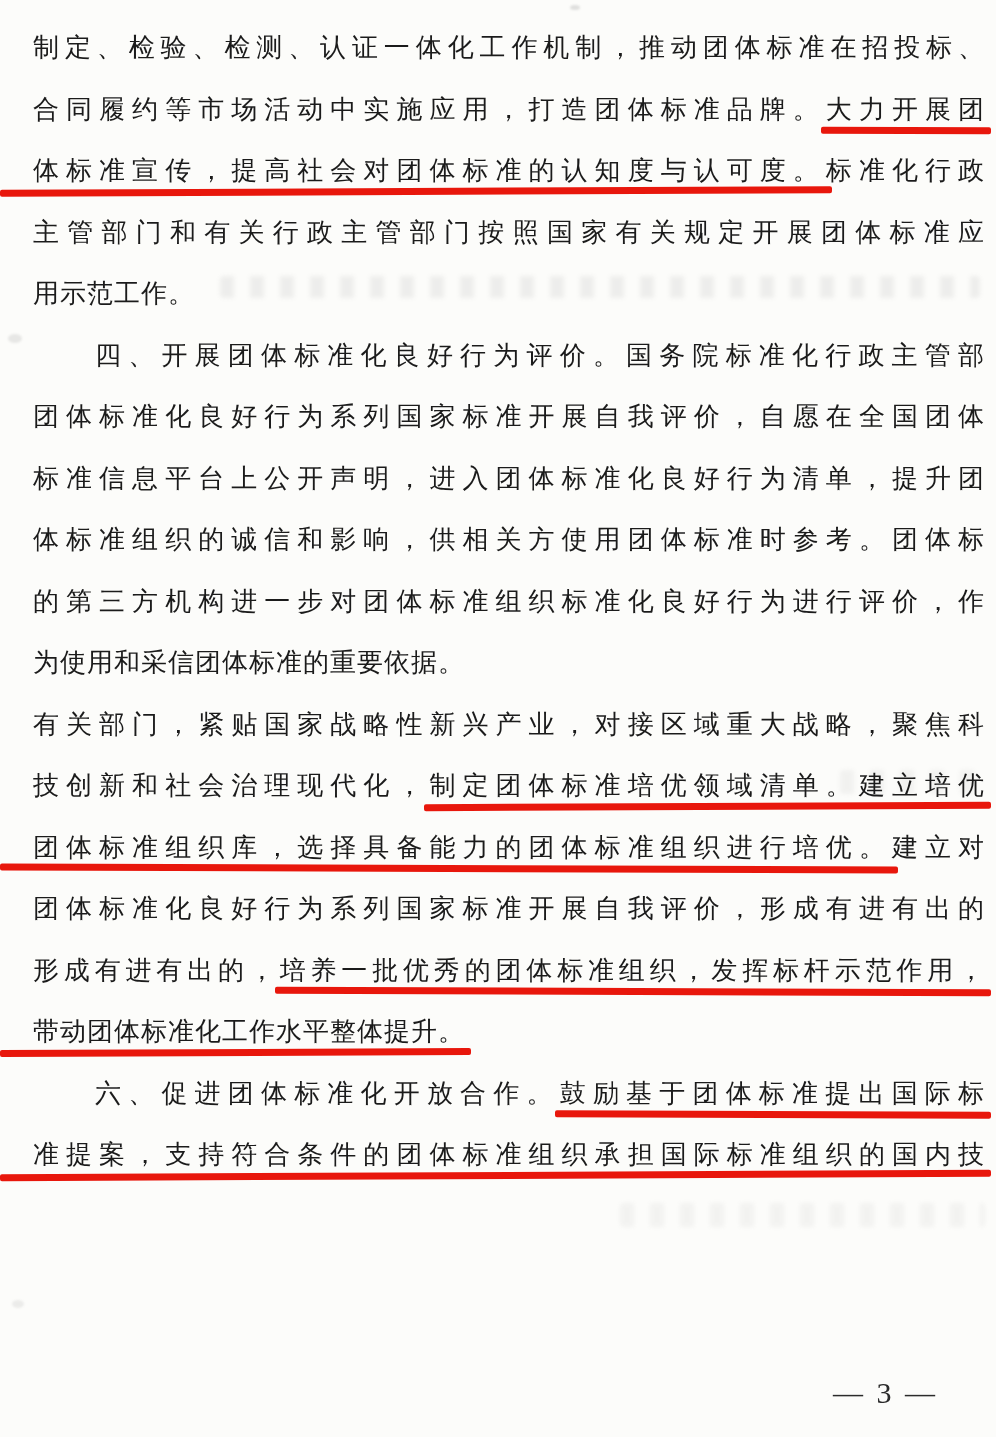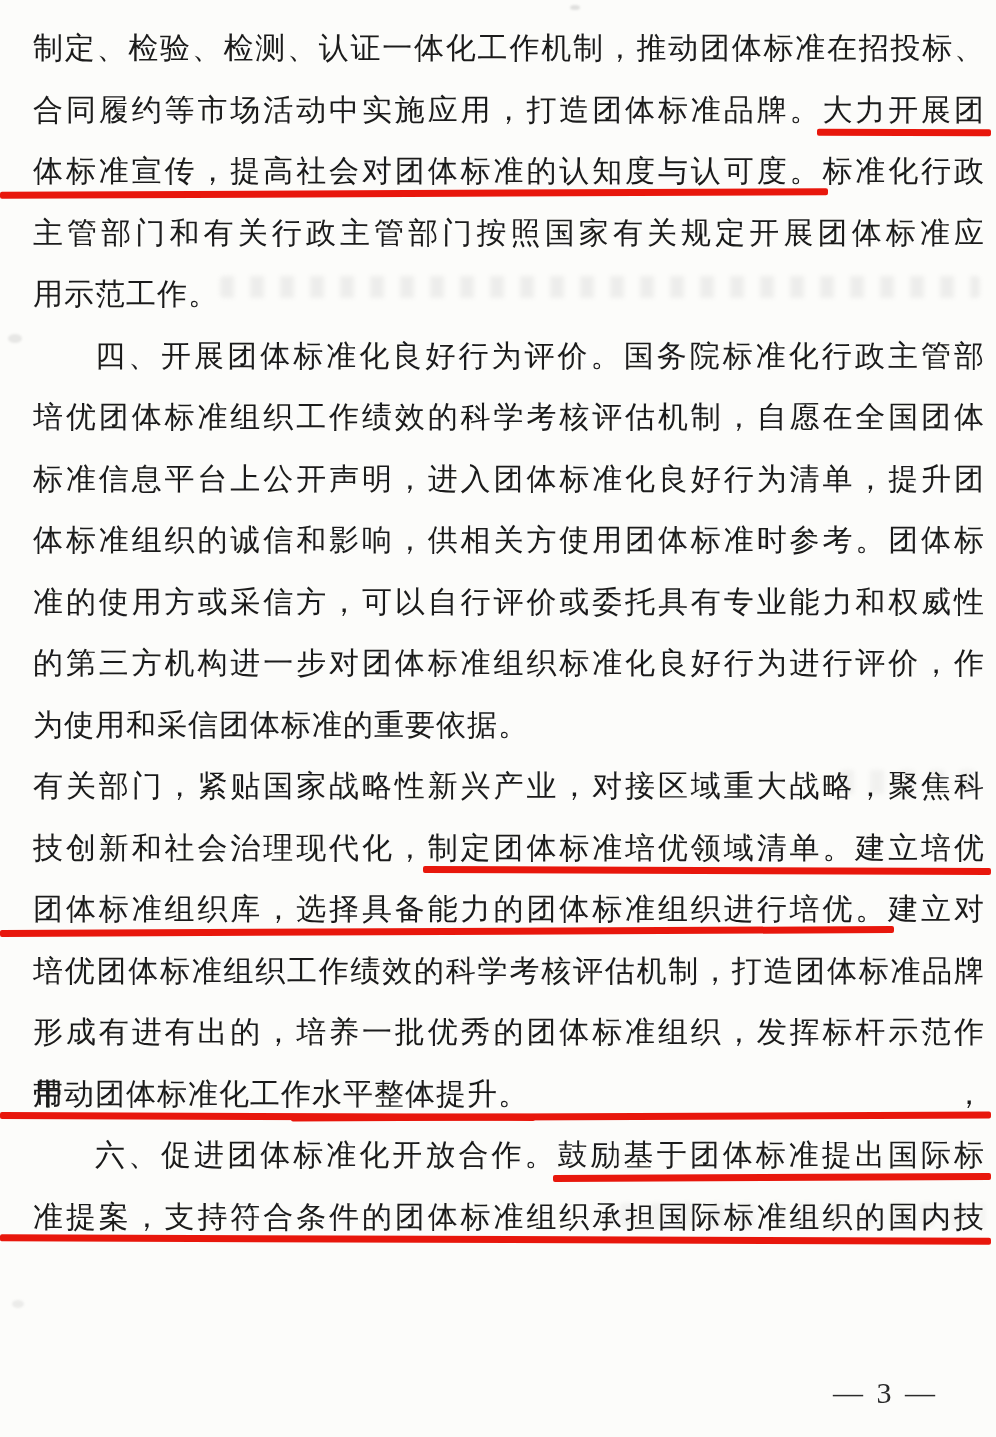"制定、检验、检测、认证一体化工作机制，推动团体标准在招投标、" .line { font-size: 30px -> 26px }
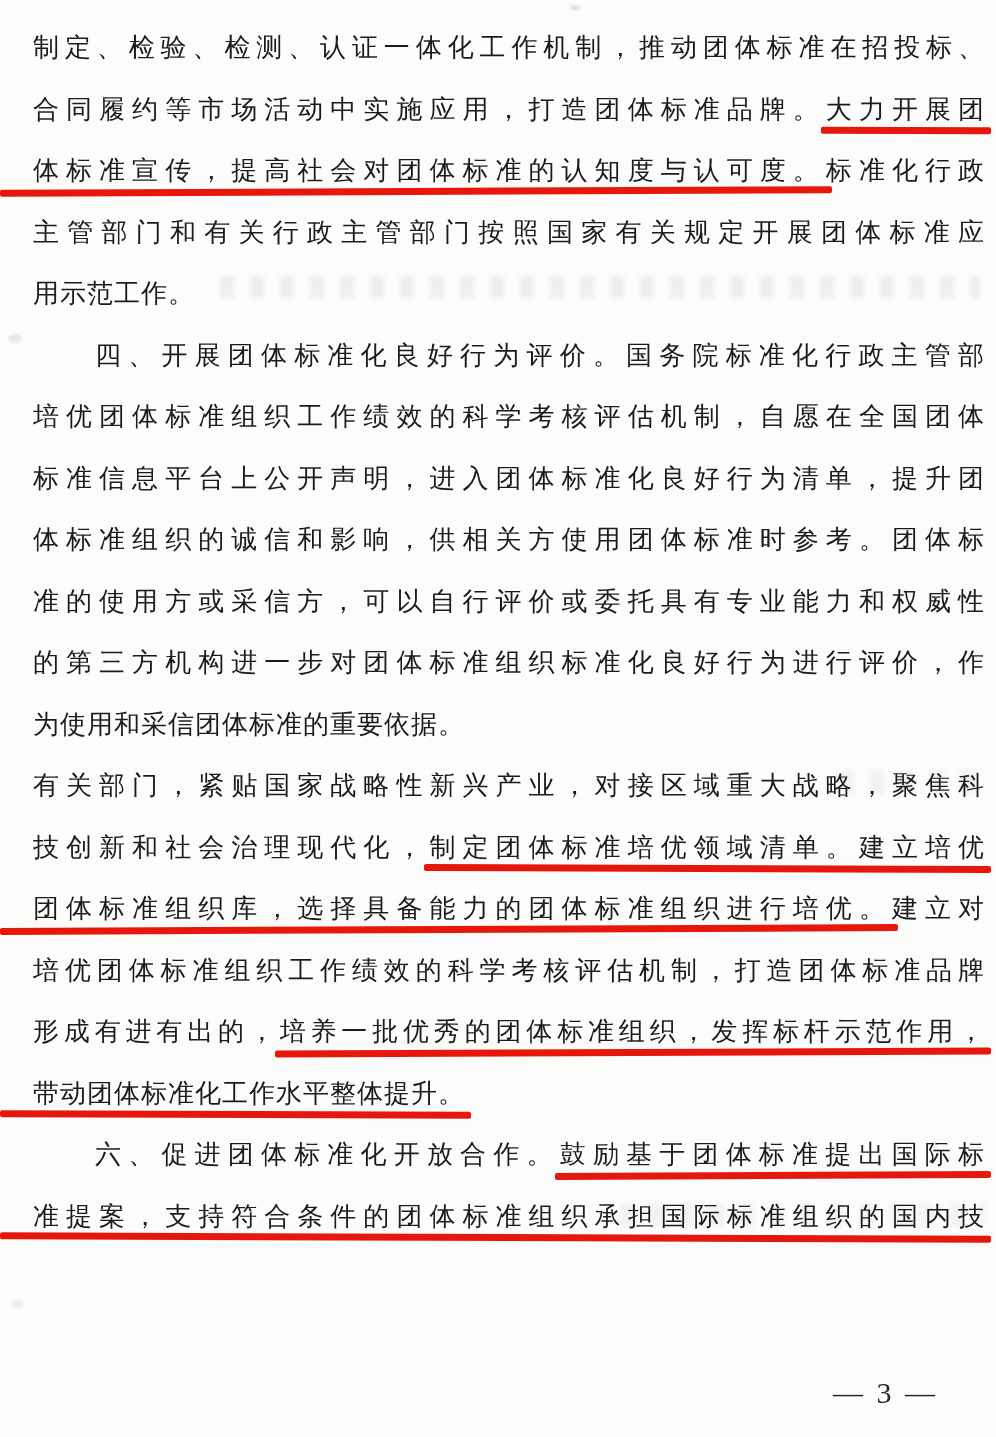"培优团体标准组织工作绩效的科学考核评估机制，自愿在全国团体" span { text: 培优团体标准组织工作绩效的科学考核评估机制 -> 团体标准化良好行为系列国家标准开展自我评价 }
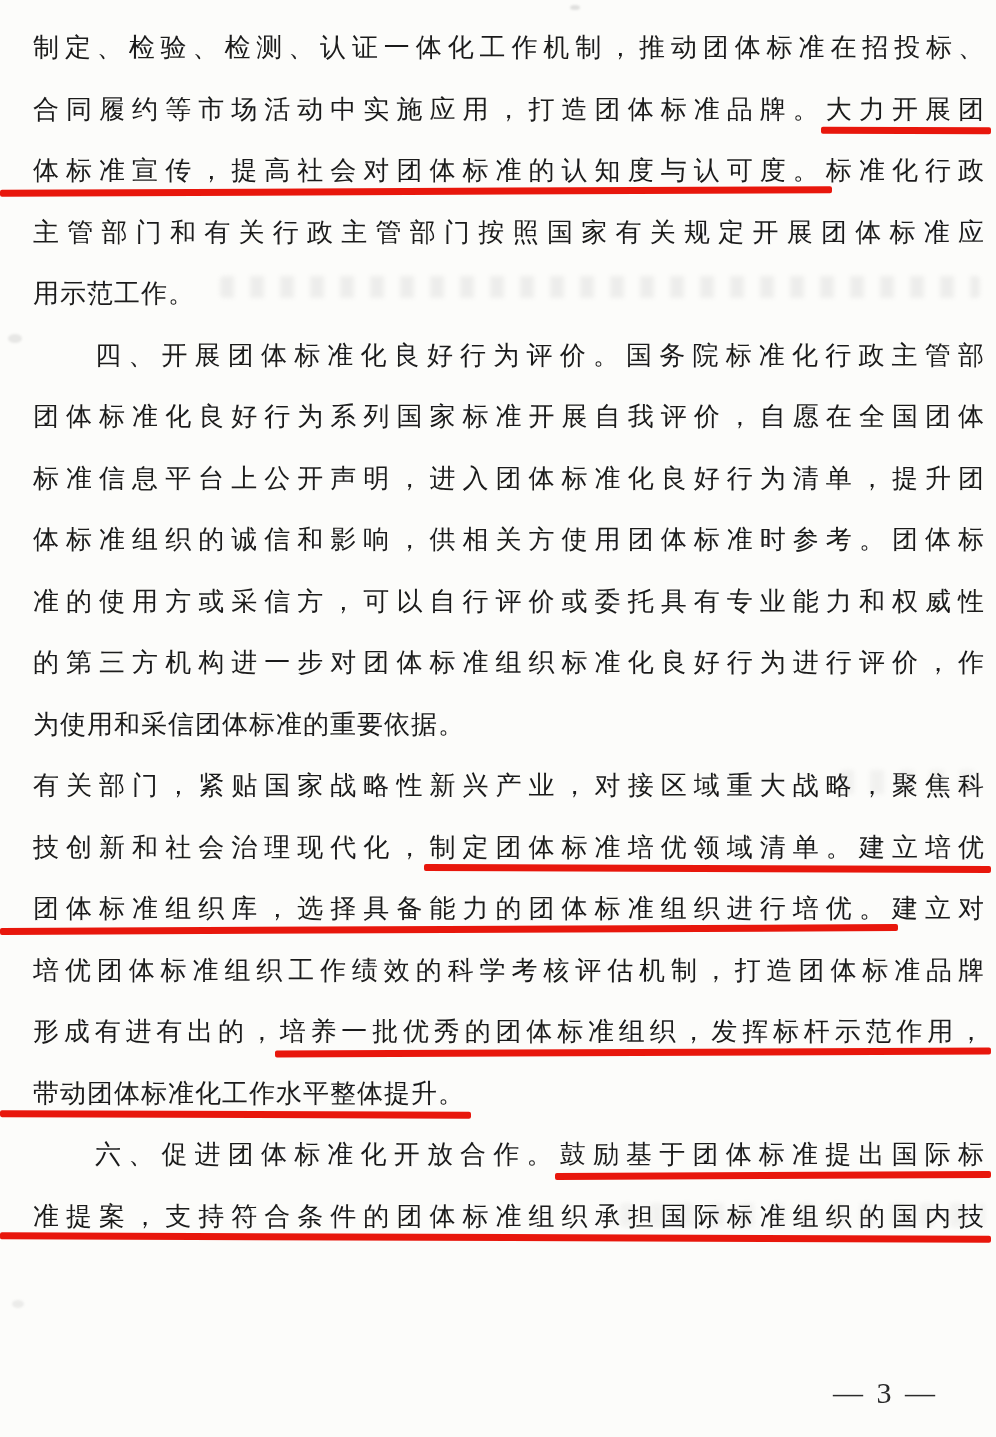"准的使用方或采信方，可以自行评价或委托具有专业能力和权威性" div.line { html: <div><span>准的使用方或采信方，可以自行评价或委托具有专业能力和权威性</span></div> -> none }
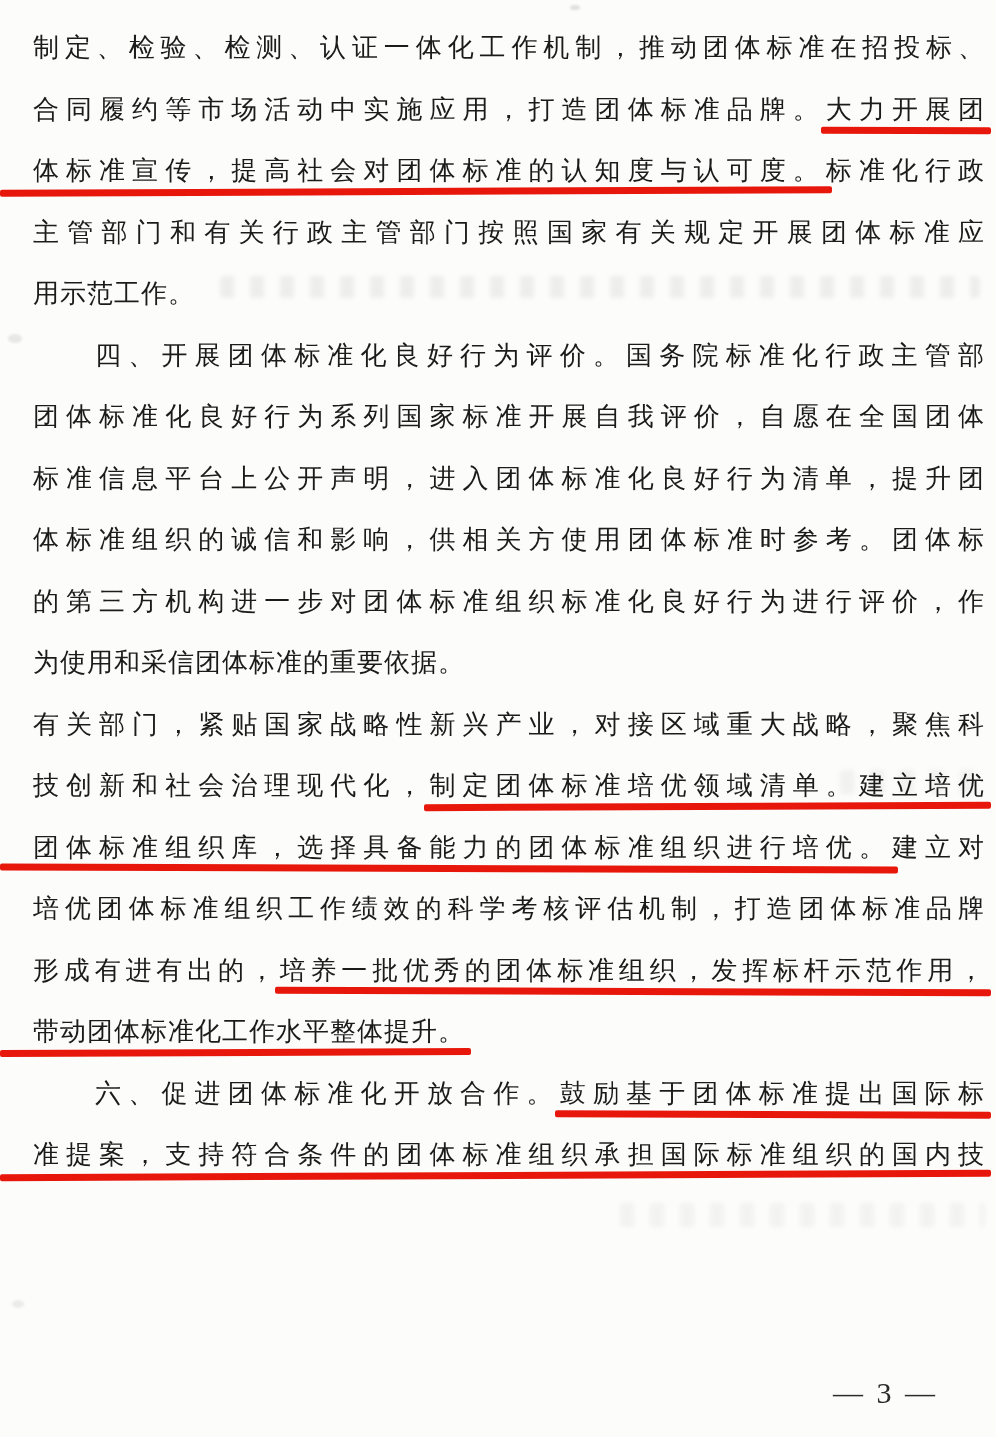"培优团体标准组织工作绩效的科学考核评估机制，打造团体标准品牌" span { text: 培优团体标准组织工作绩效的科学考核评估机制，打造团体标准品牌 -> 团体标准化良好行为系列国家标准开展自我评价，形成有进有出的 }
